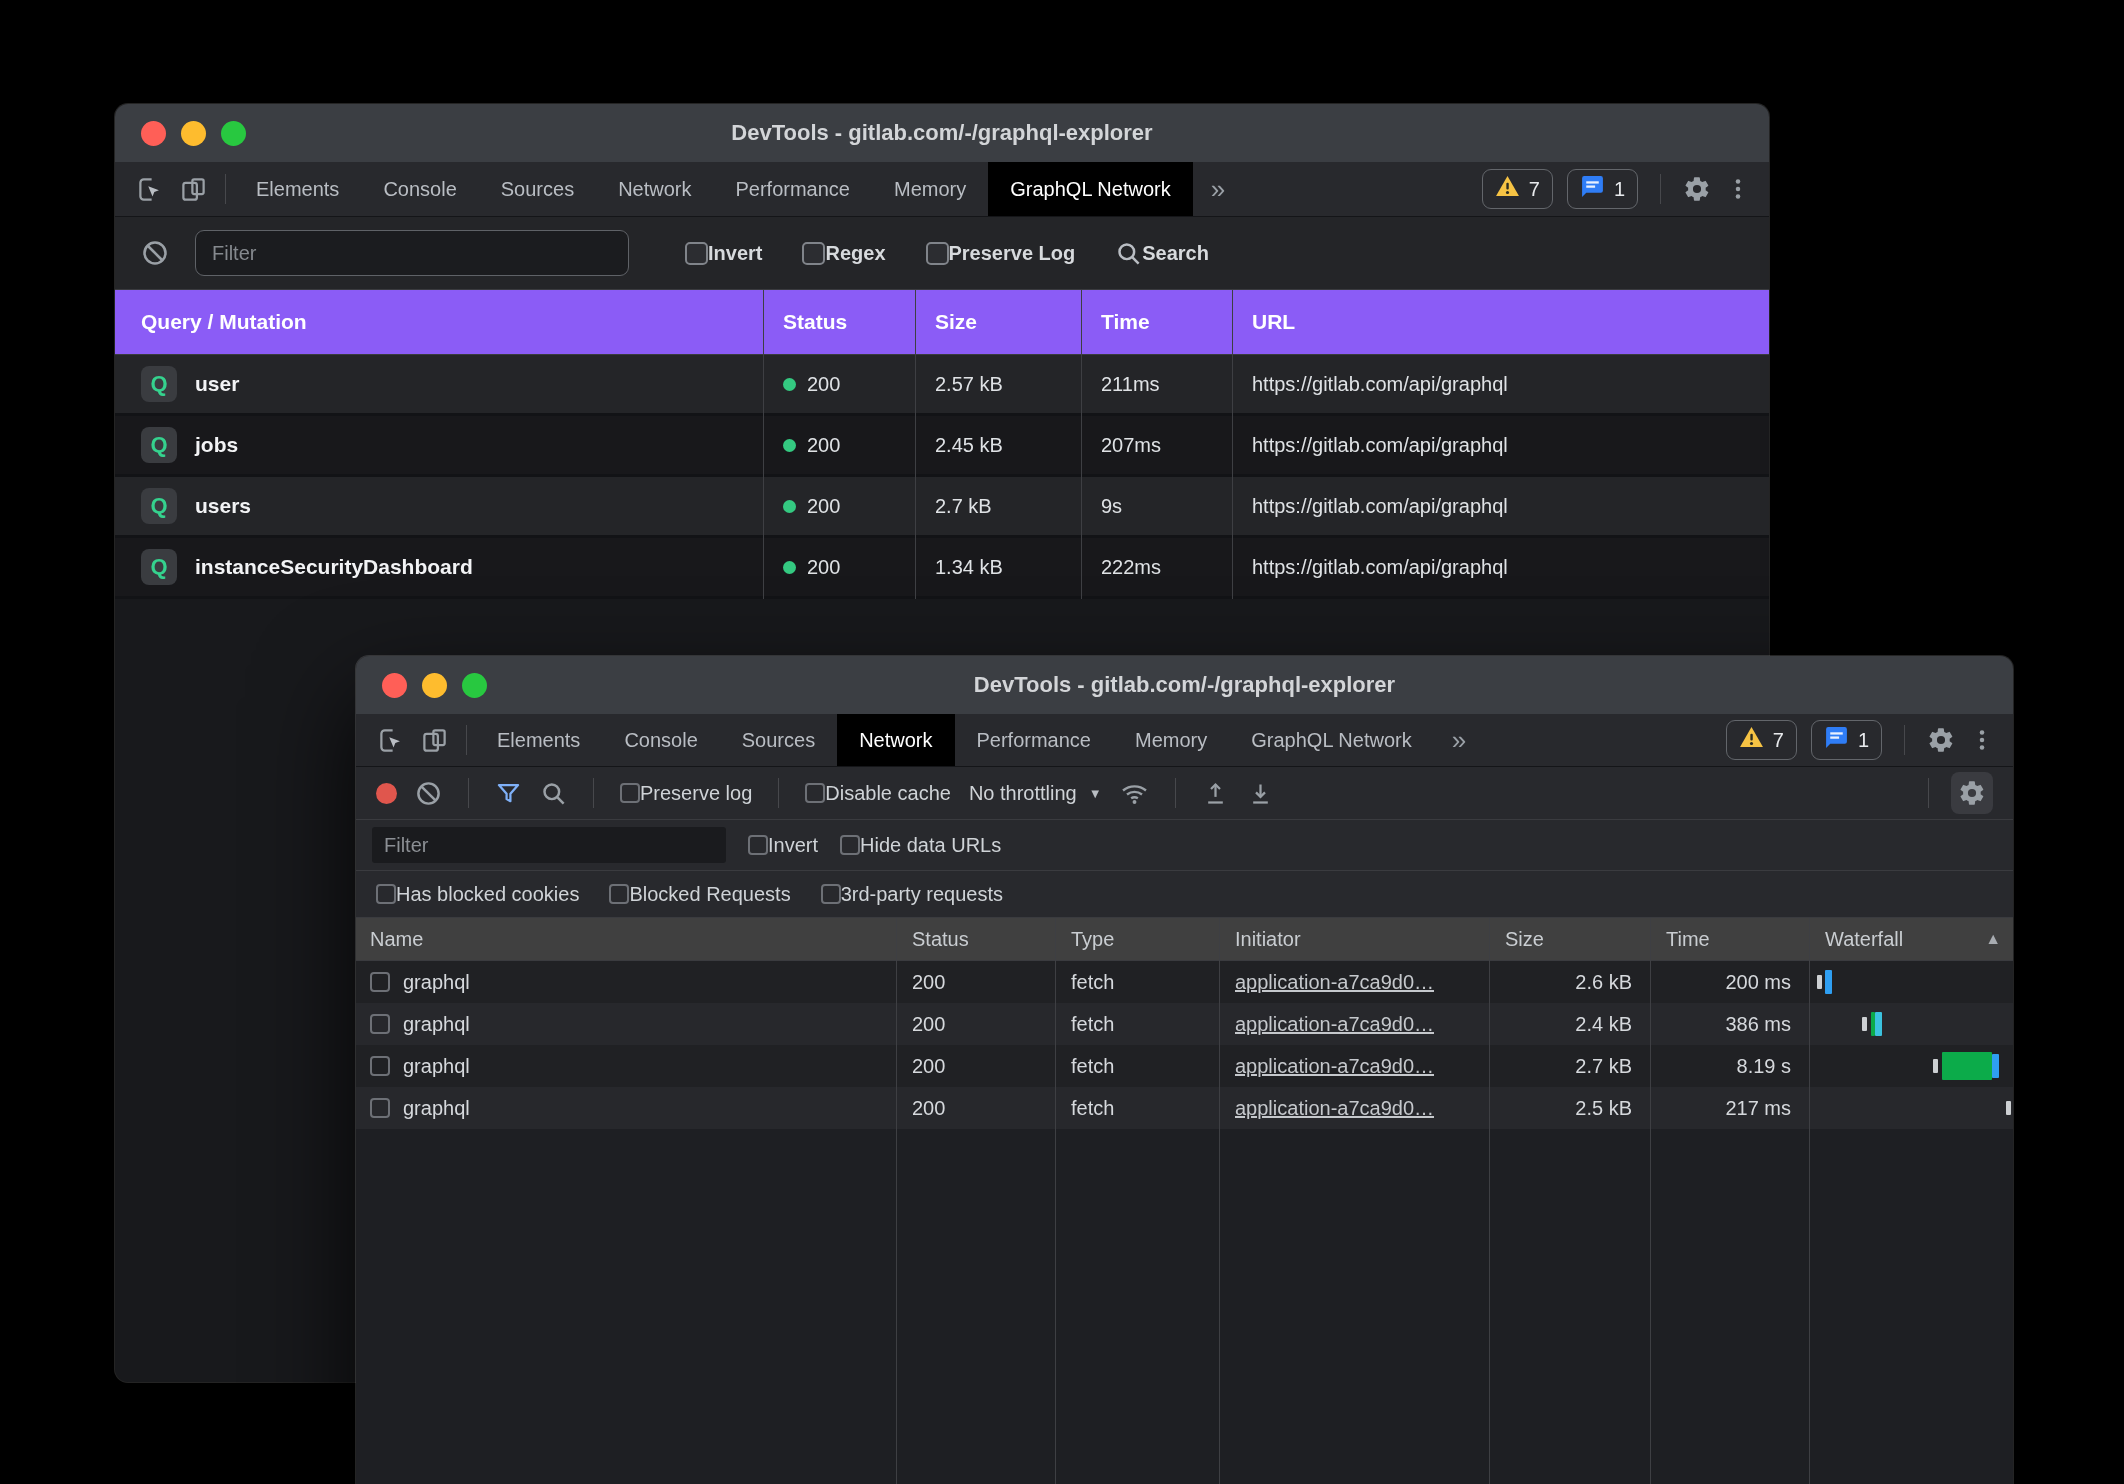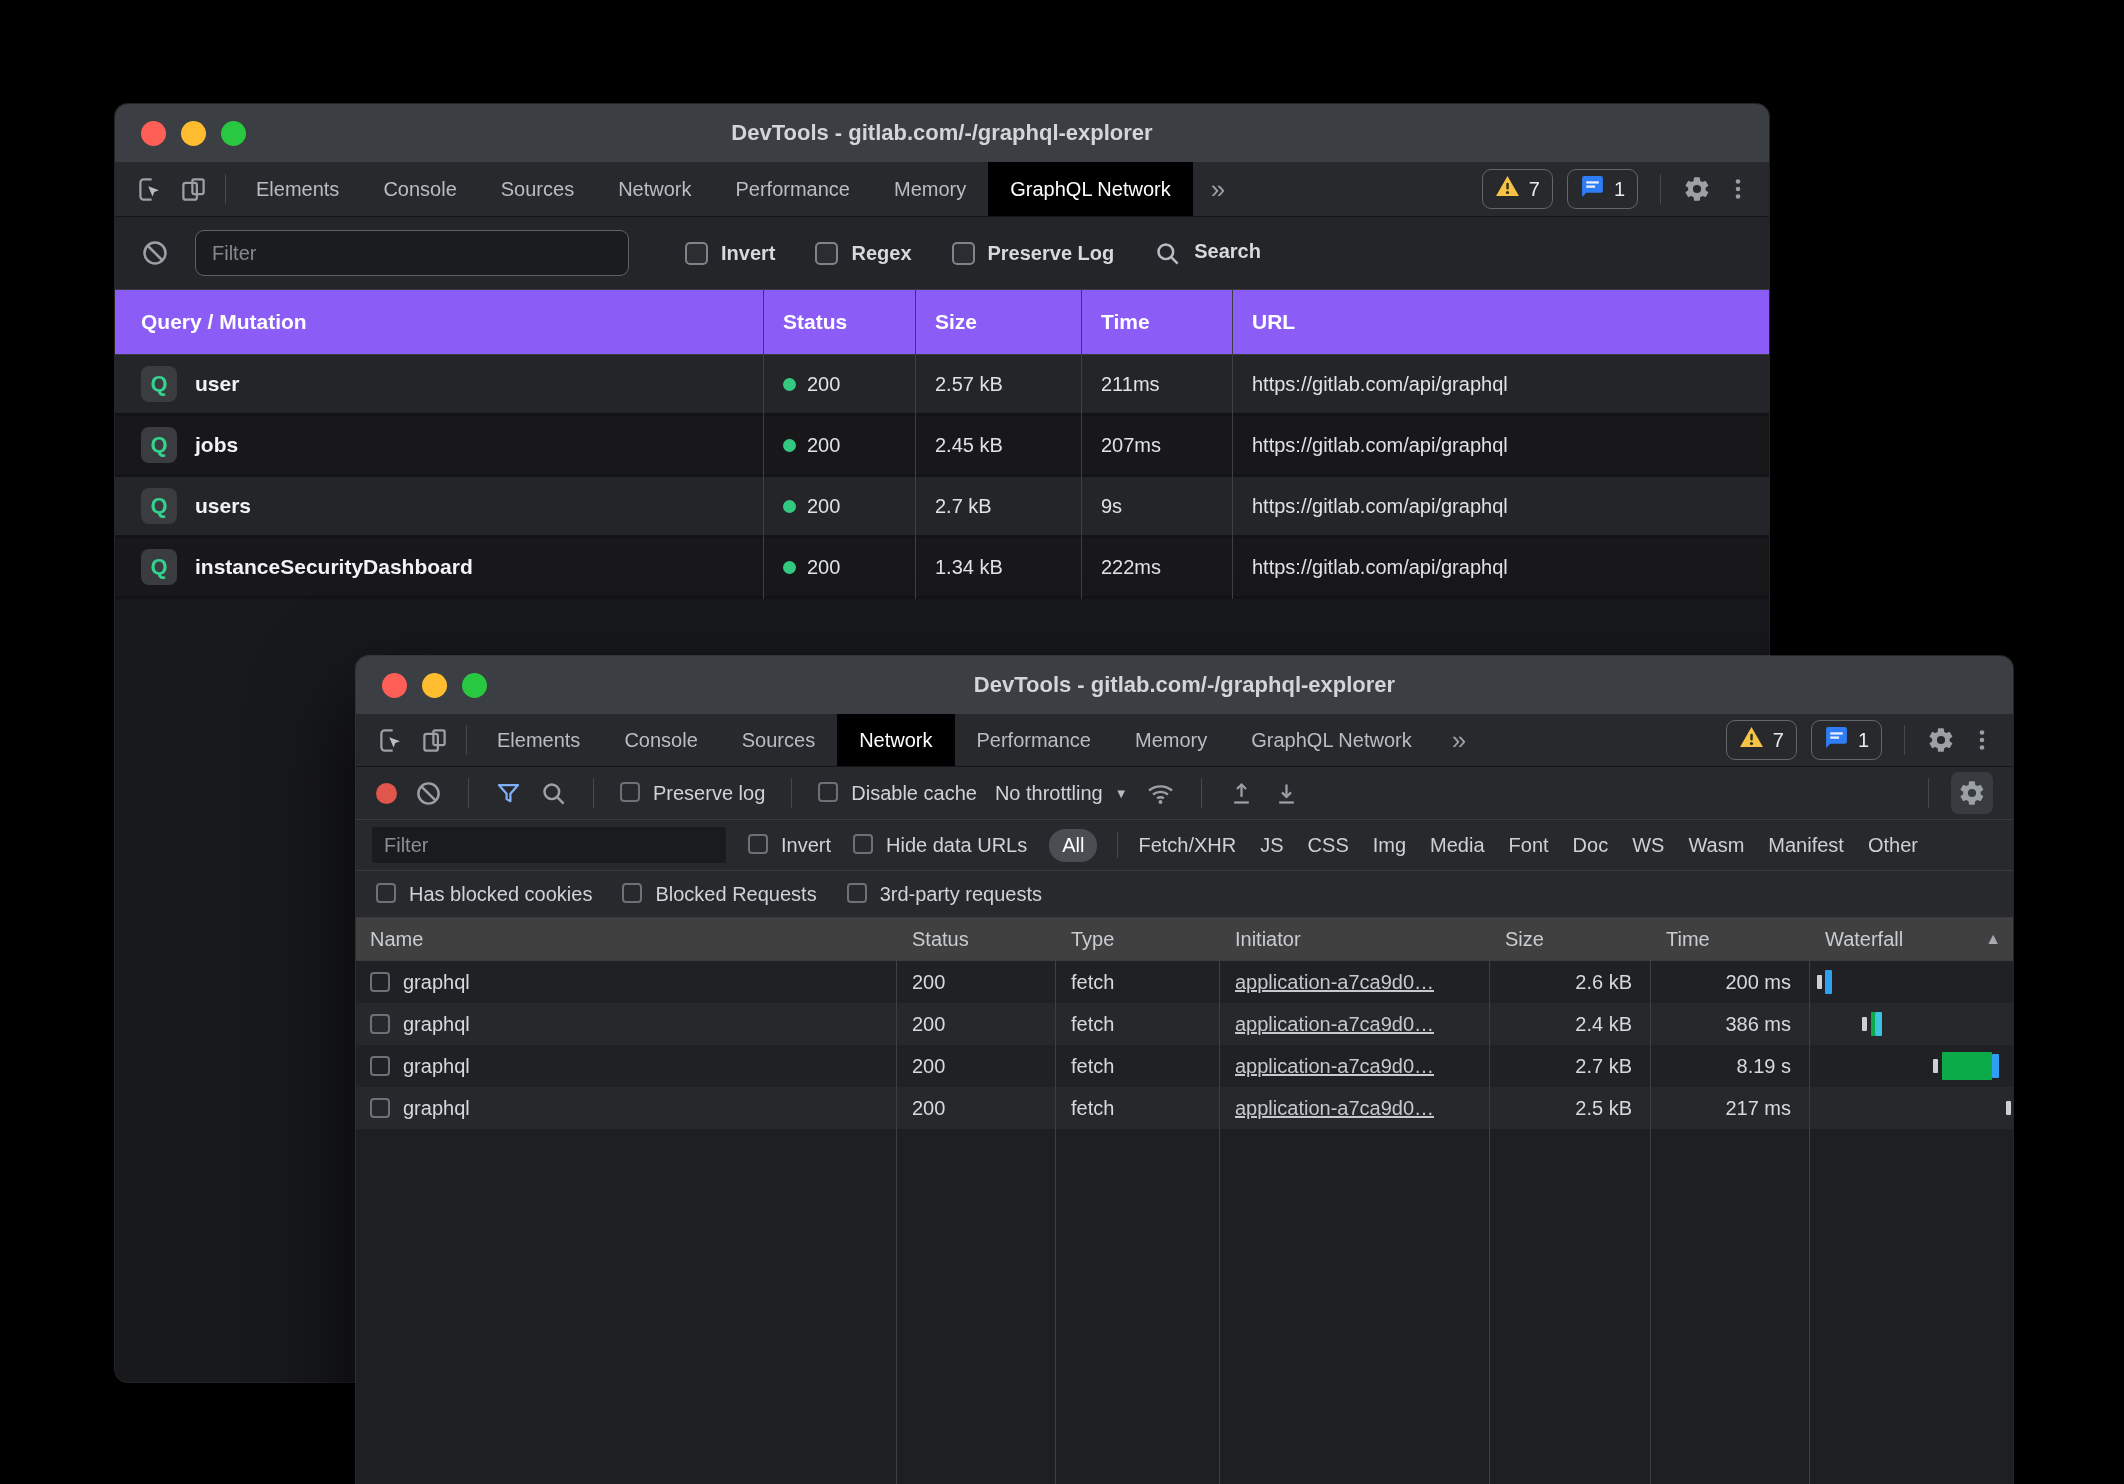"Invert" .control { align-items: none -> center; gap: 13px -> none }
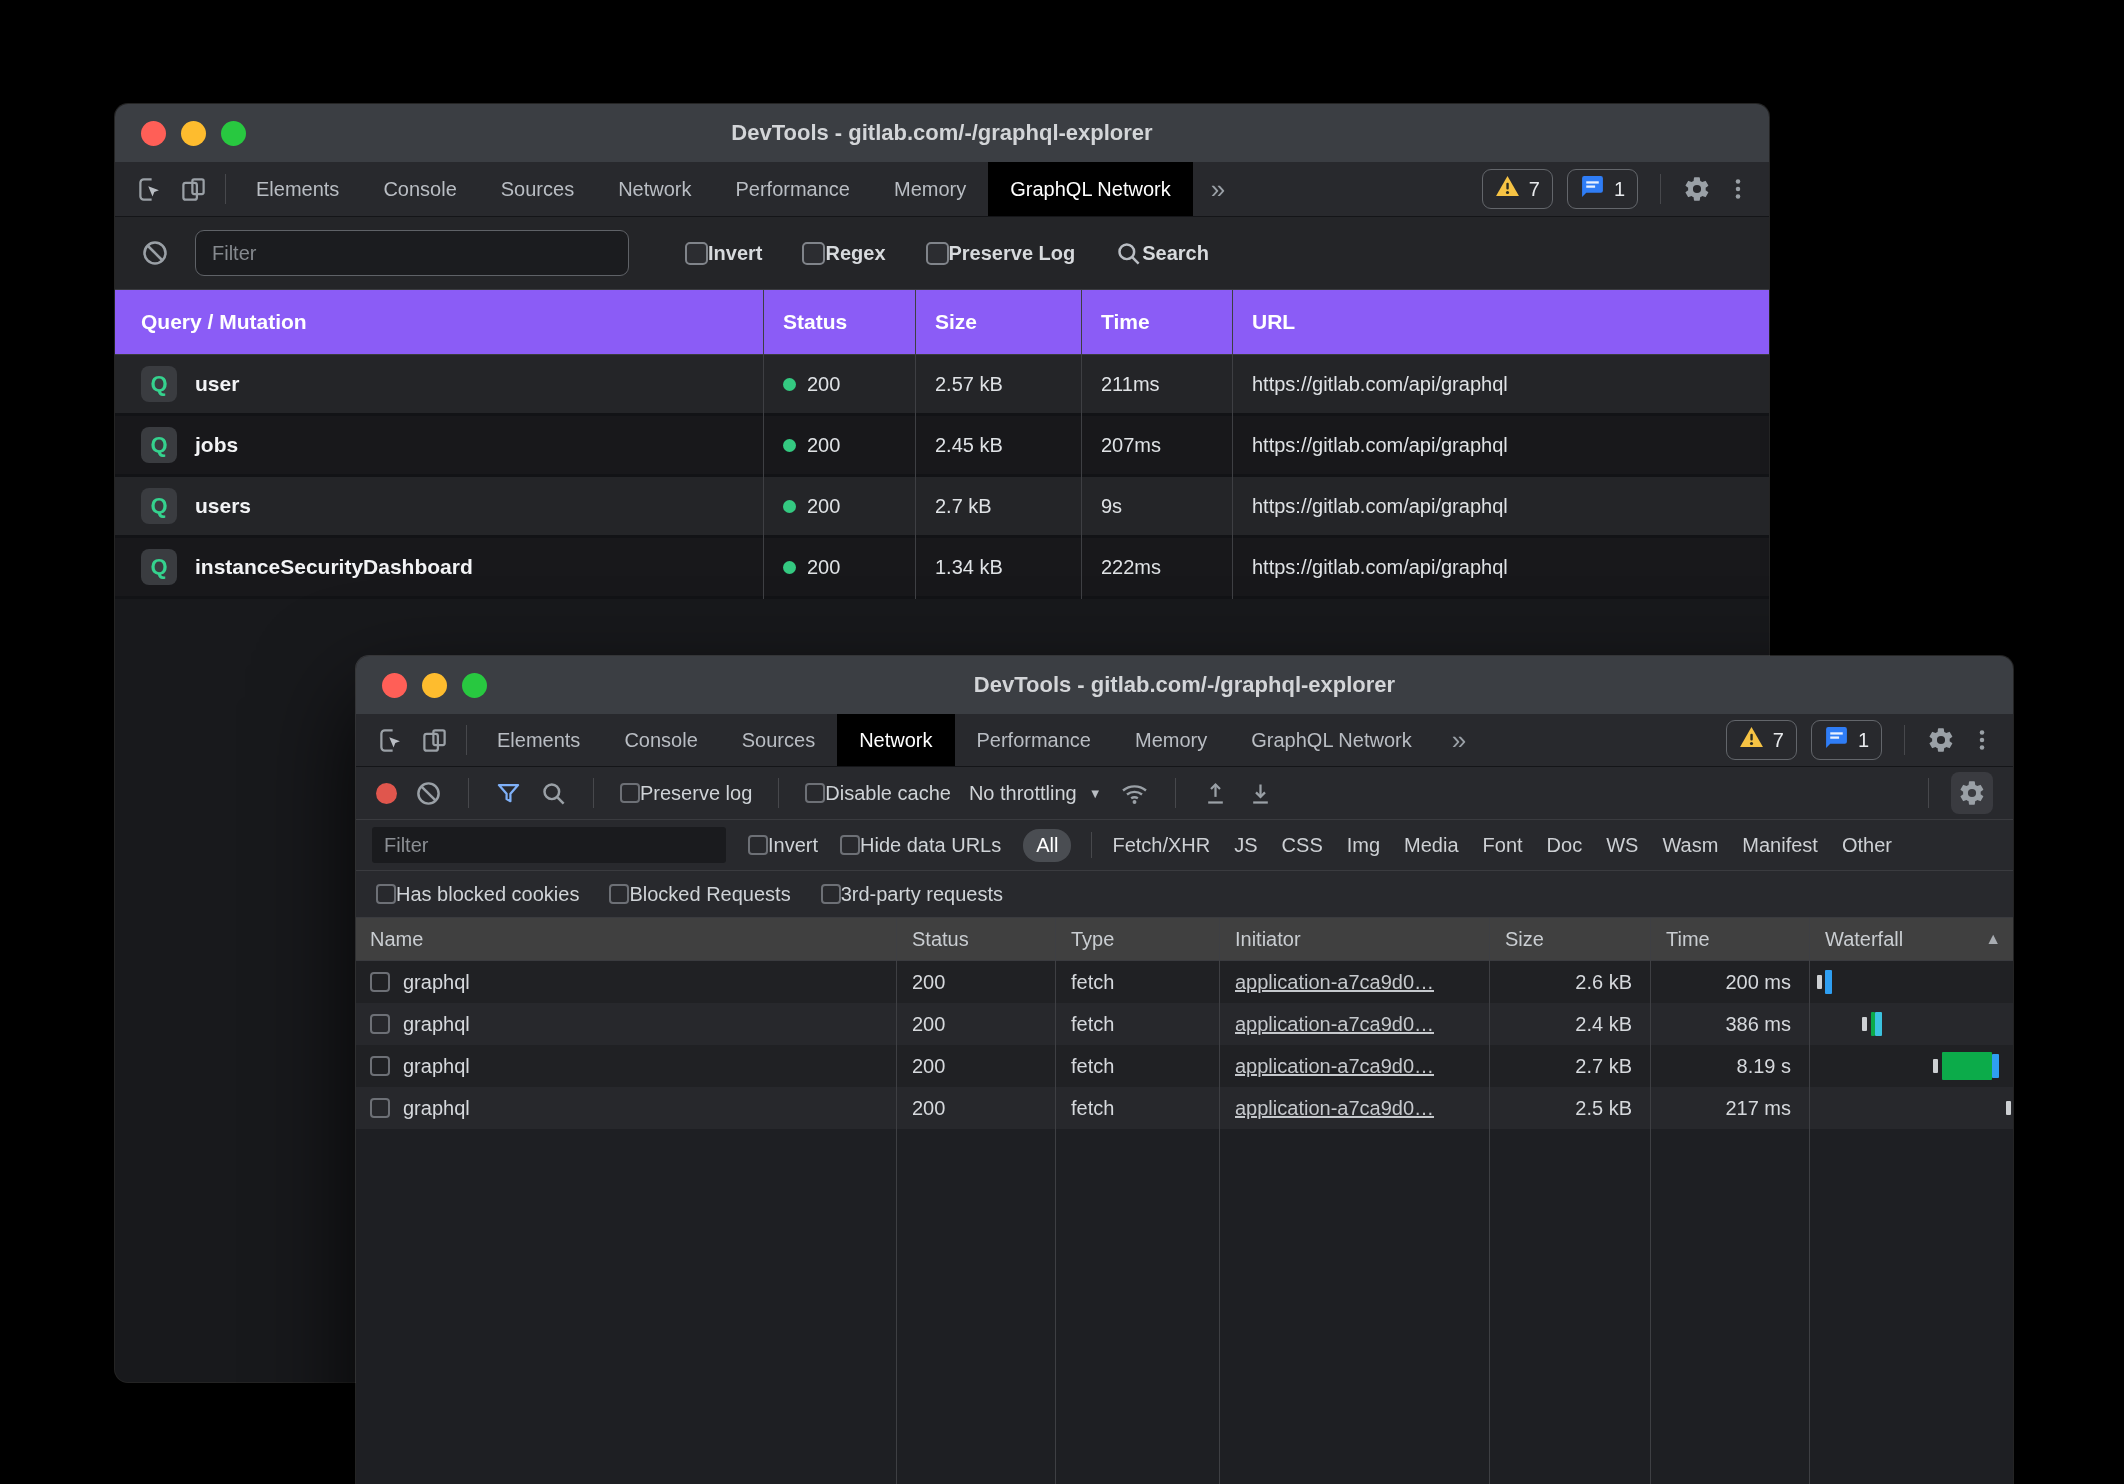"All" div { html: <div> <span>All</span> <span></span> <span>Fetch/XHR</span> <span>JS</span> <span>CSS</span> <span>Img</span> <span>Media</span> <span>Font</span> <span>Doc</span> <span>WS</span> <span>Wasm</span> <span>Manifest</span> <span>Other</span> </div> -> none }
